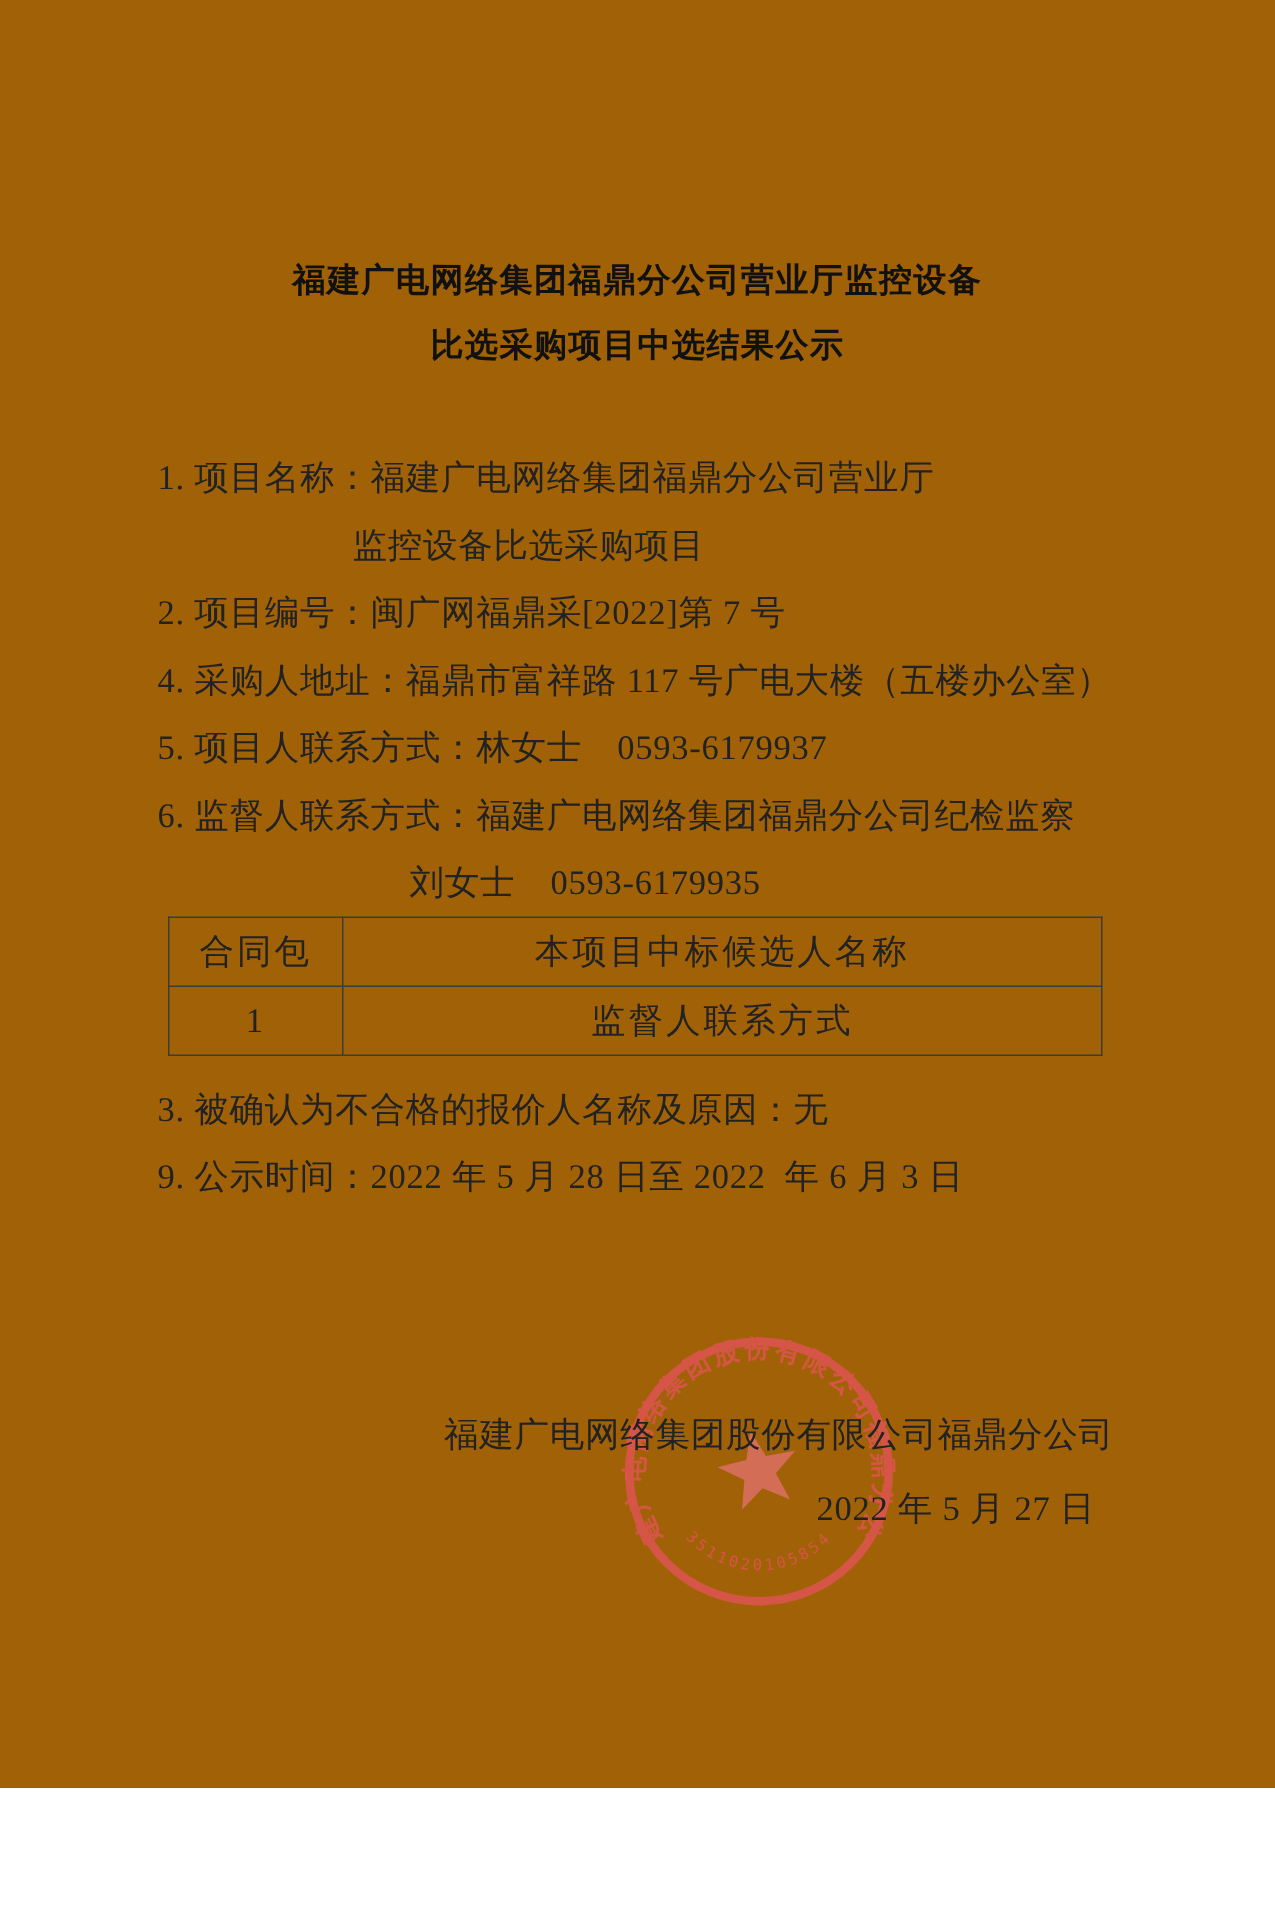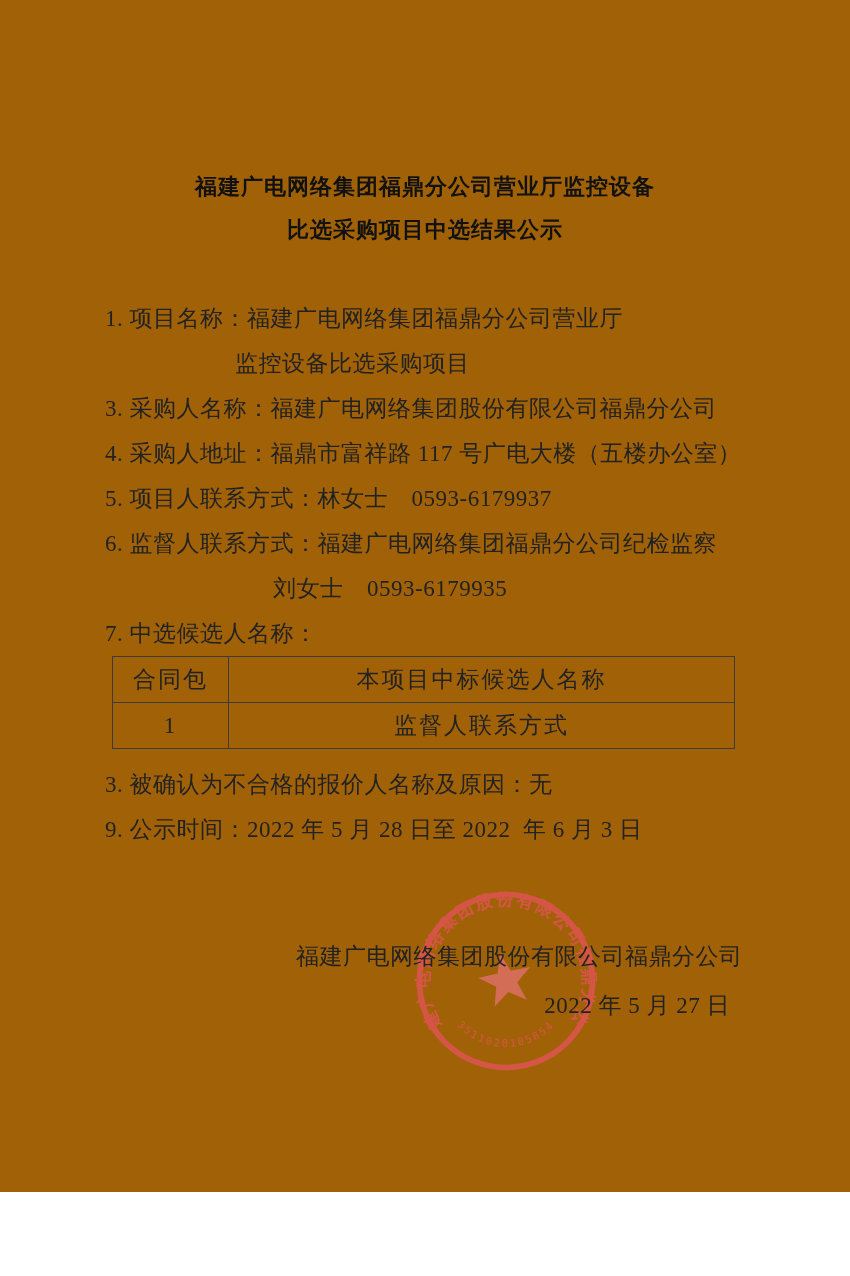"2. 项目编号：闽广网福鼎采[2022]第 7 号" div.line { html: none -> <div>2. 项目编号：闽广网福鼎采[2022]第 7 号</div> }
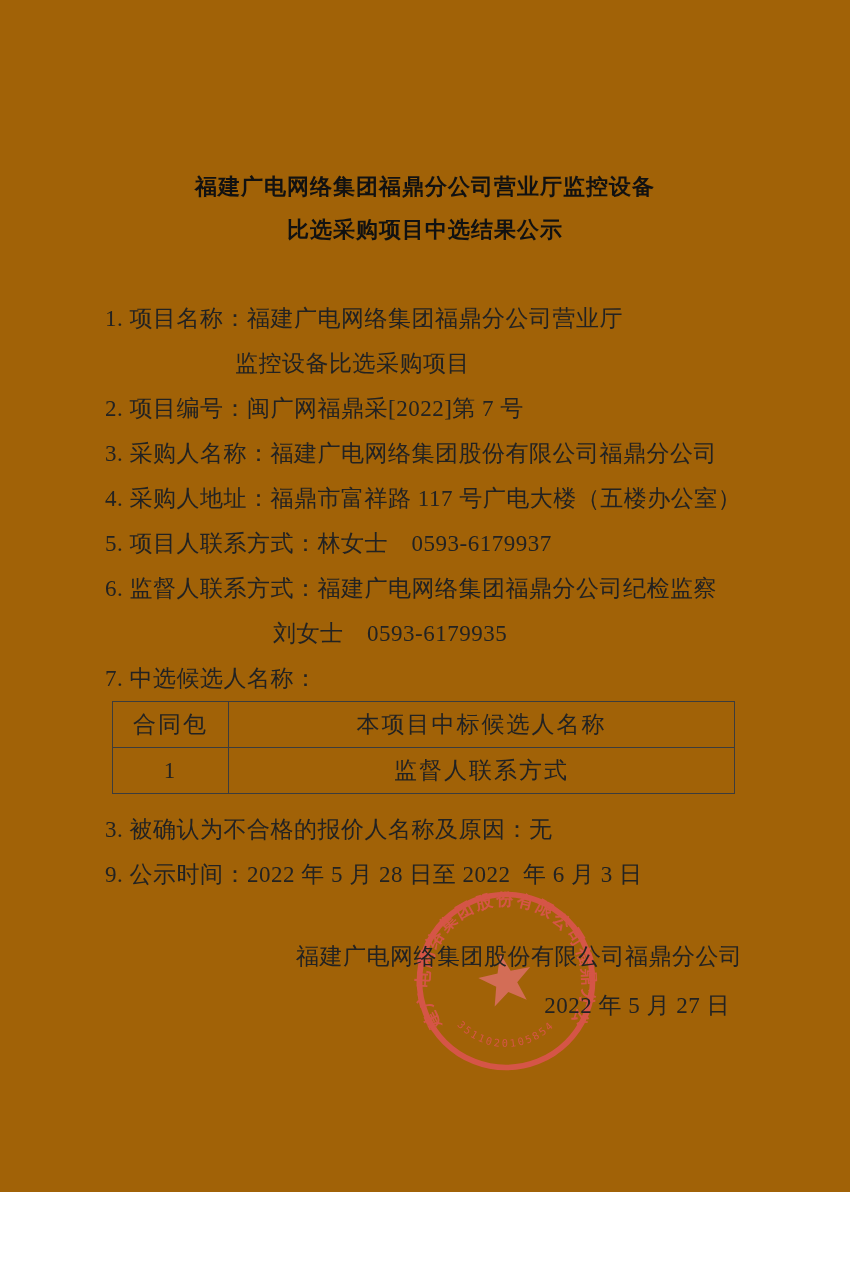"3. 采购人名称：福建广电网络集团股份有限公司福鼎分公司" div.line { html: <div>3. 采购人名称：福建广电网络集团股份有限公司福鼎分公司</div> -> none }
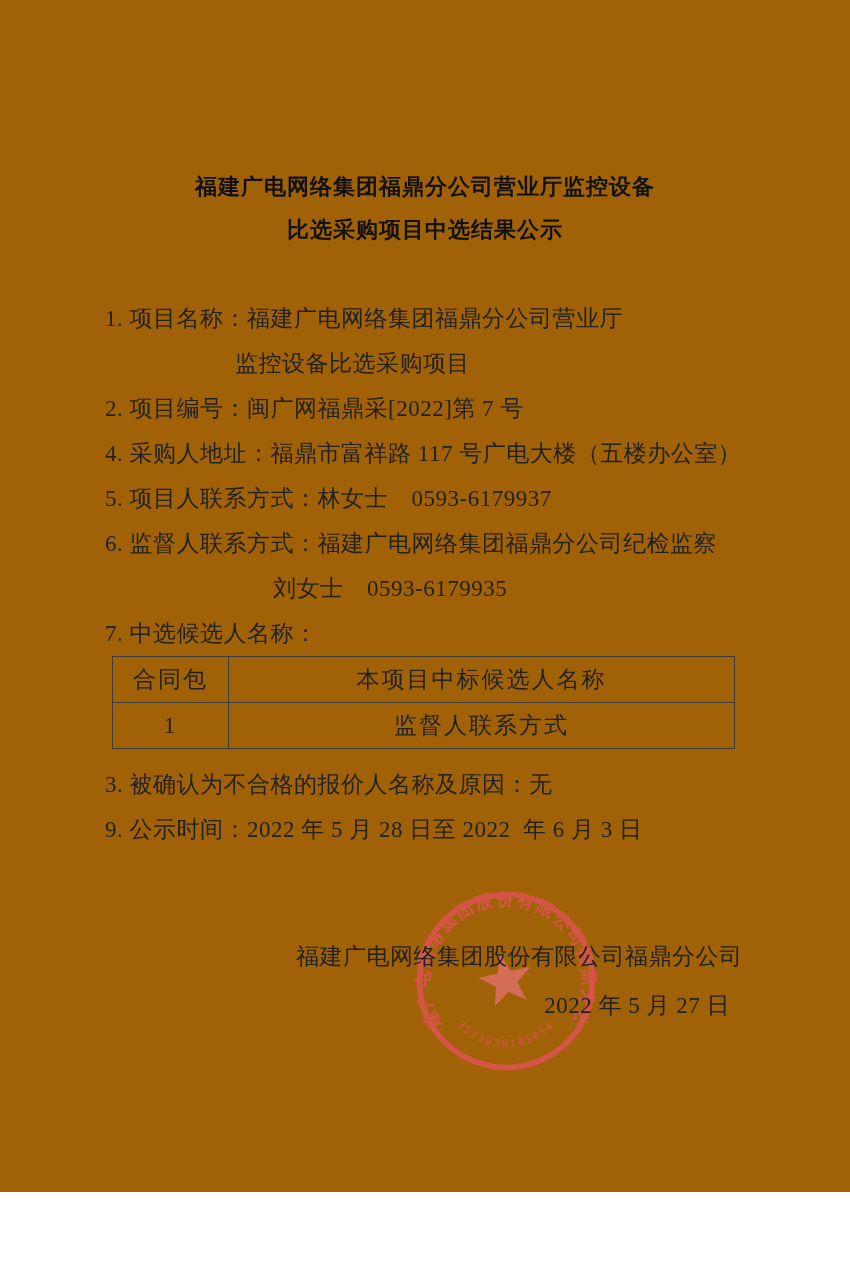"7. 中选候选人名称：" div.line { html: <div>7. 中选候选人名称：</div> -> none }
